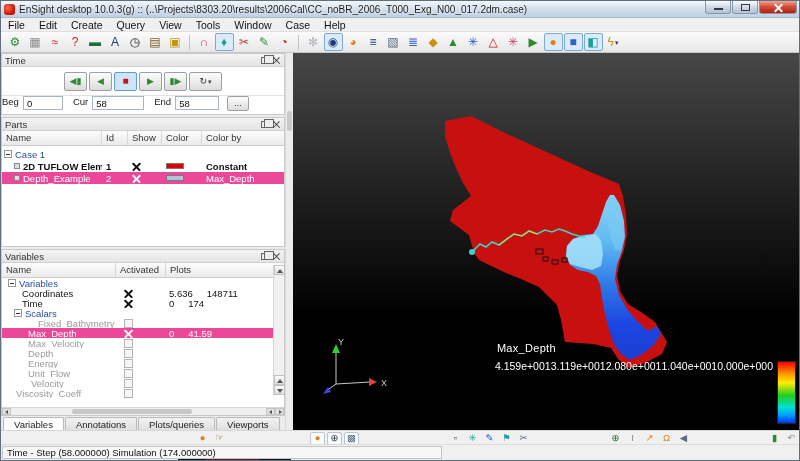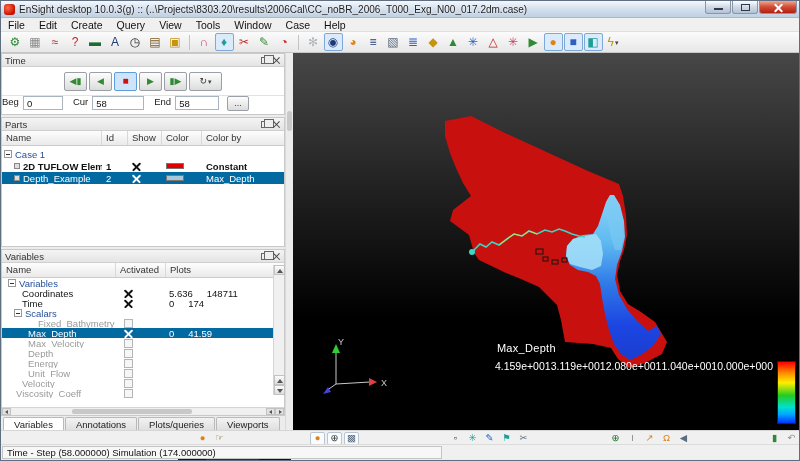"Depth_Example" .trow.sel { background: #0369a1 -> #ec4899 }
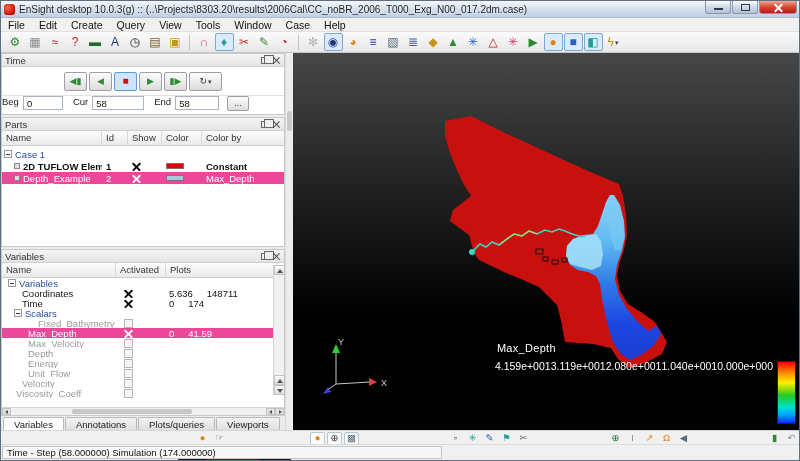"Velocity" span.cell { padding-left: 20px -> 29px }
